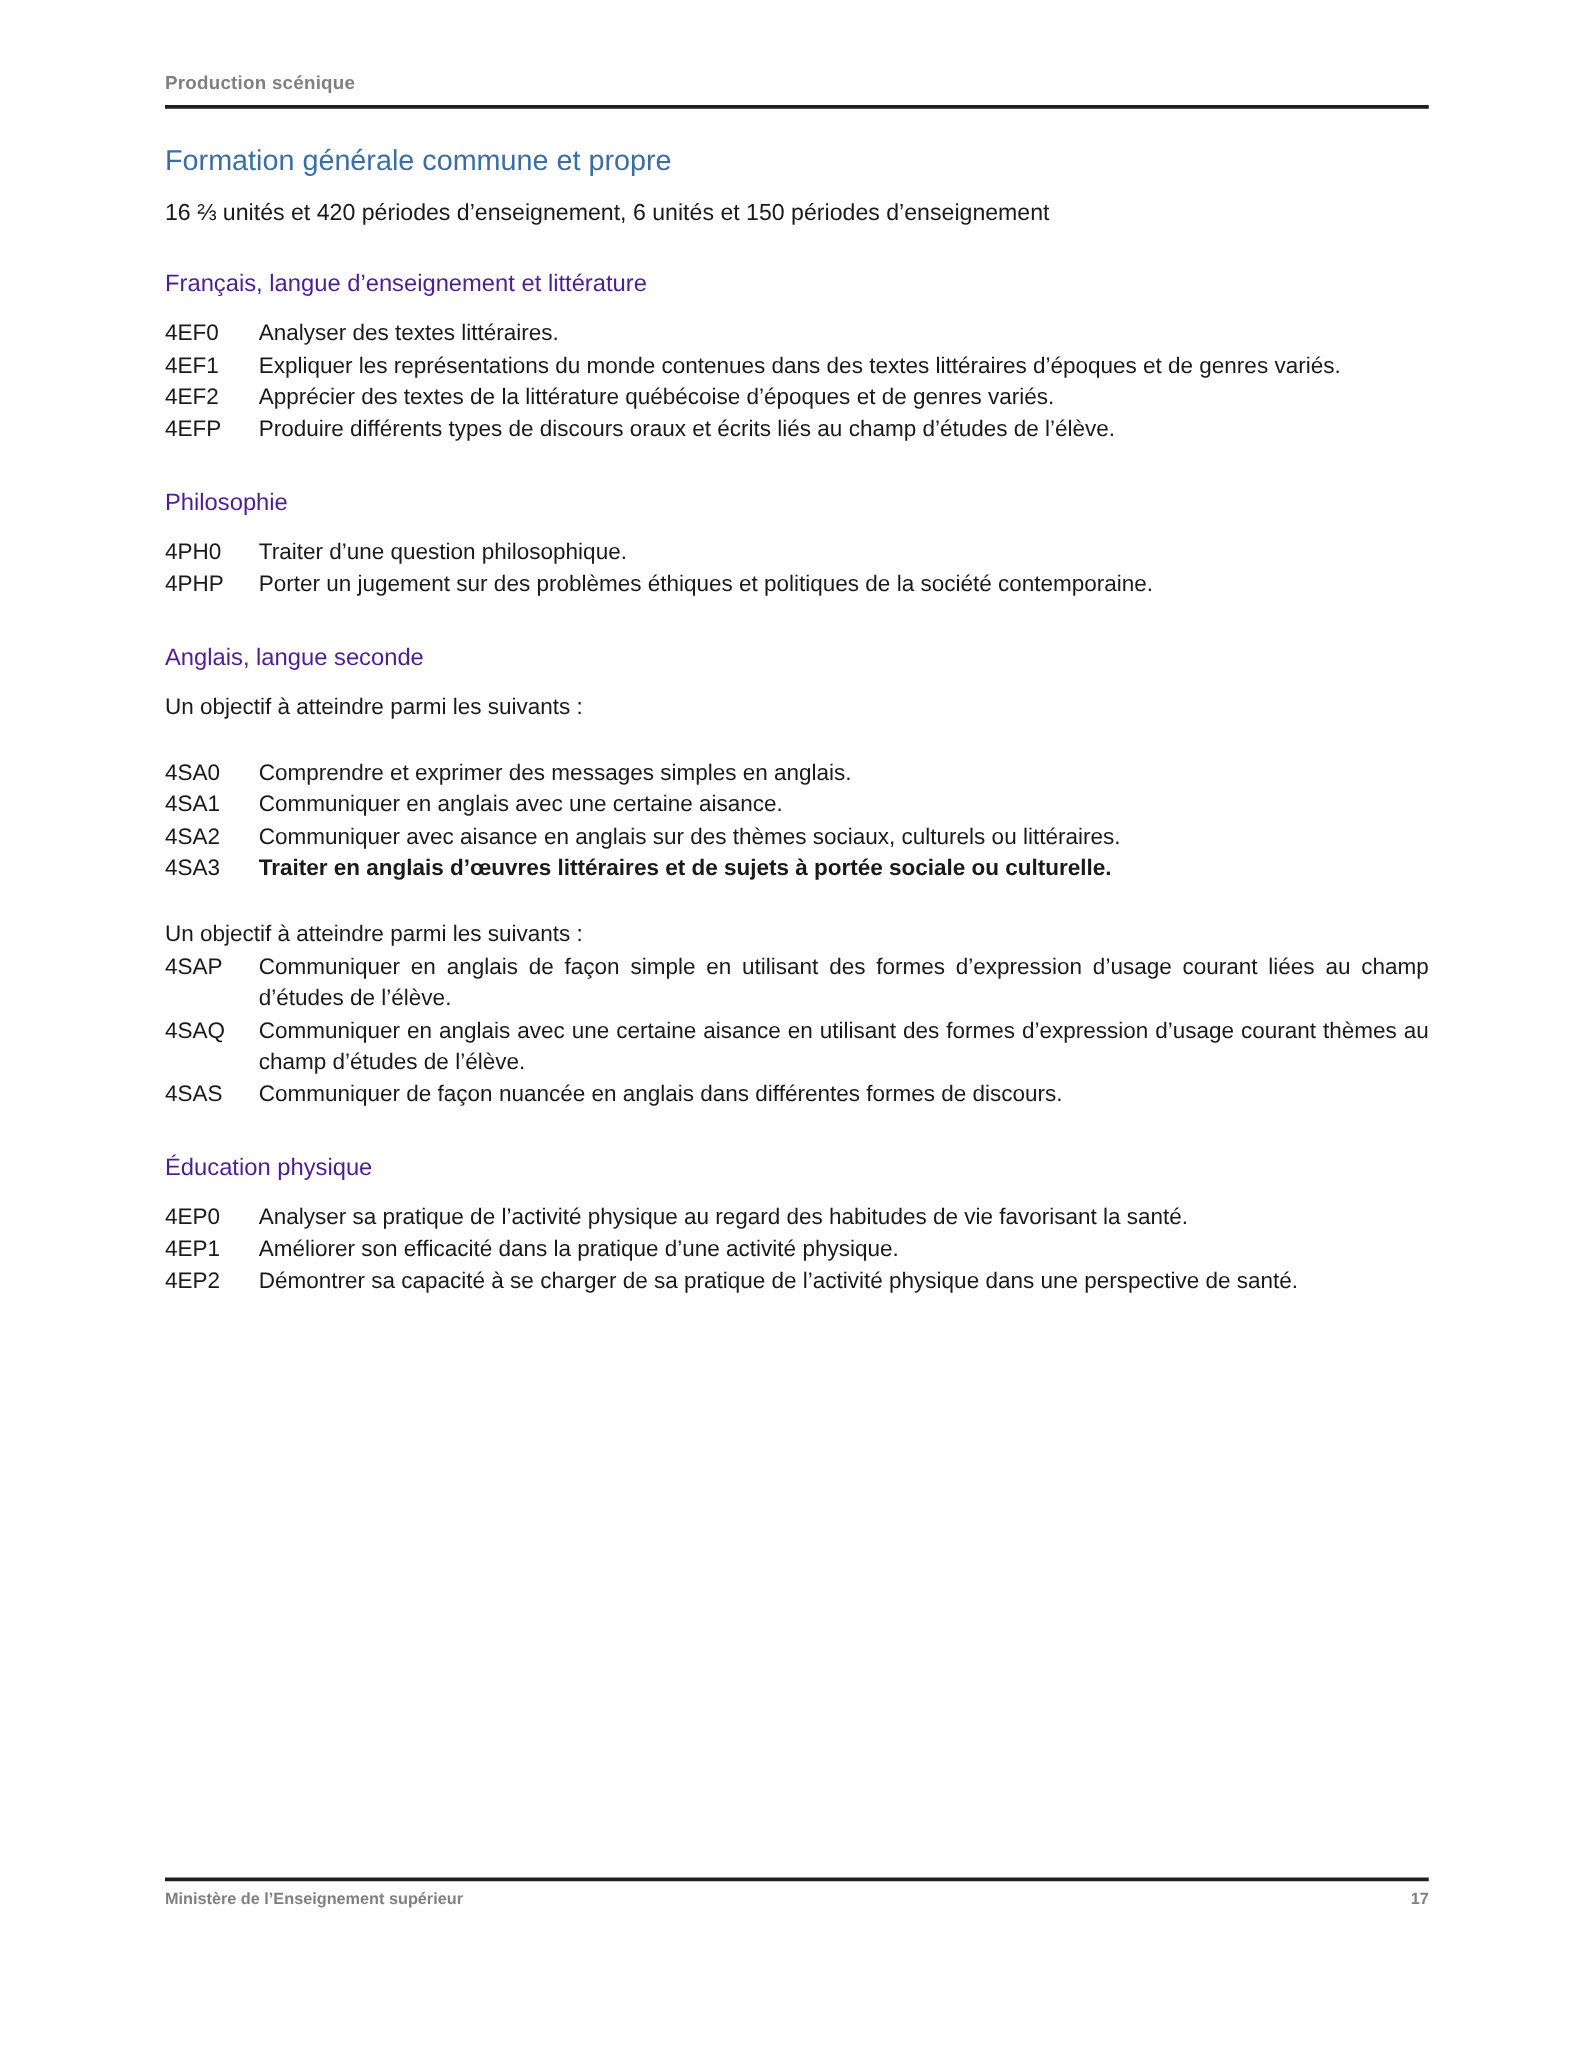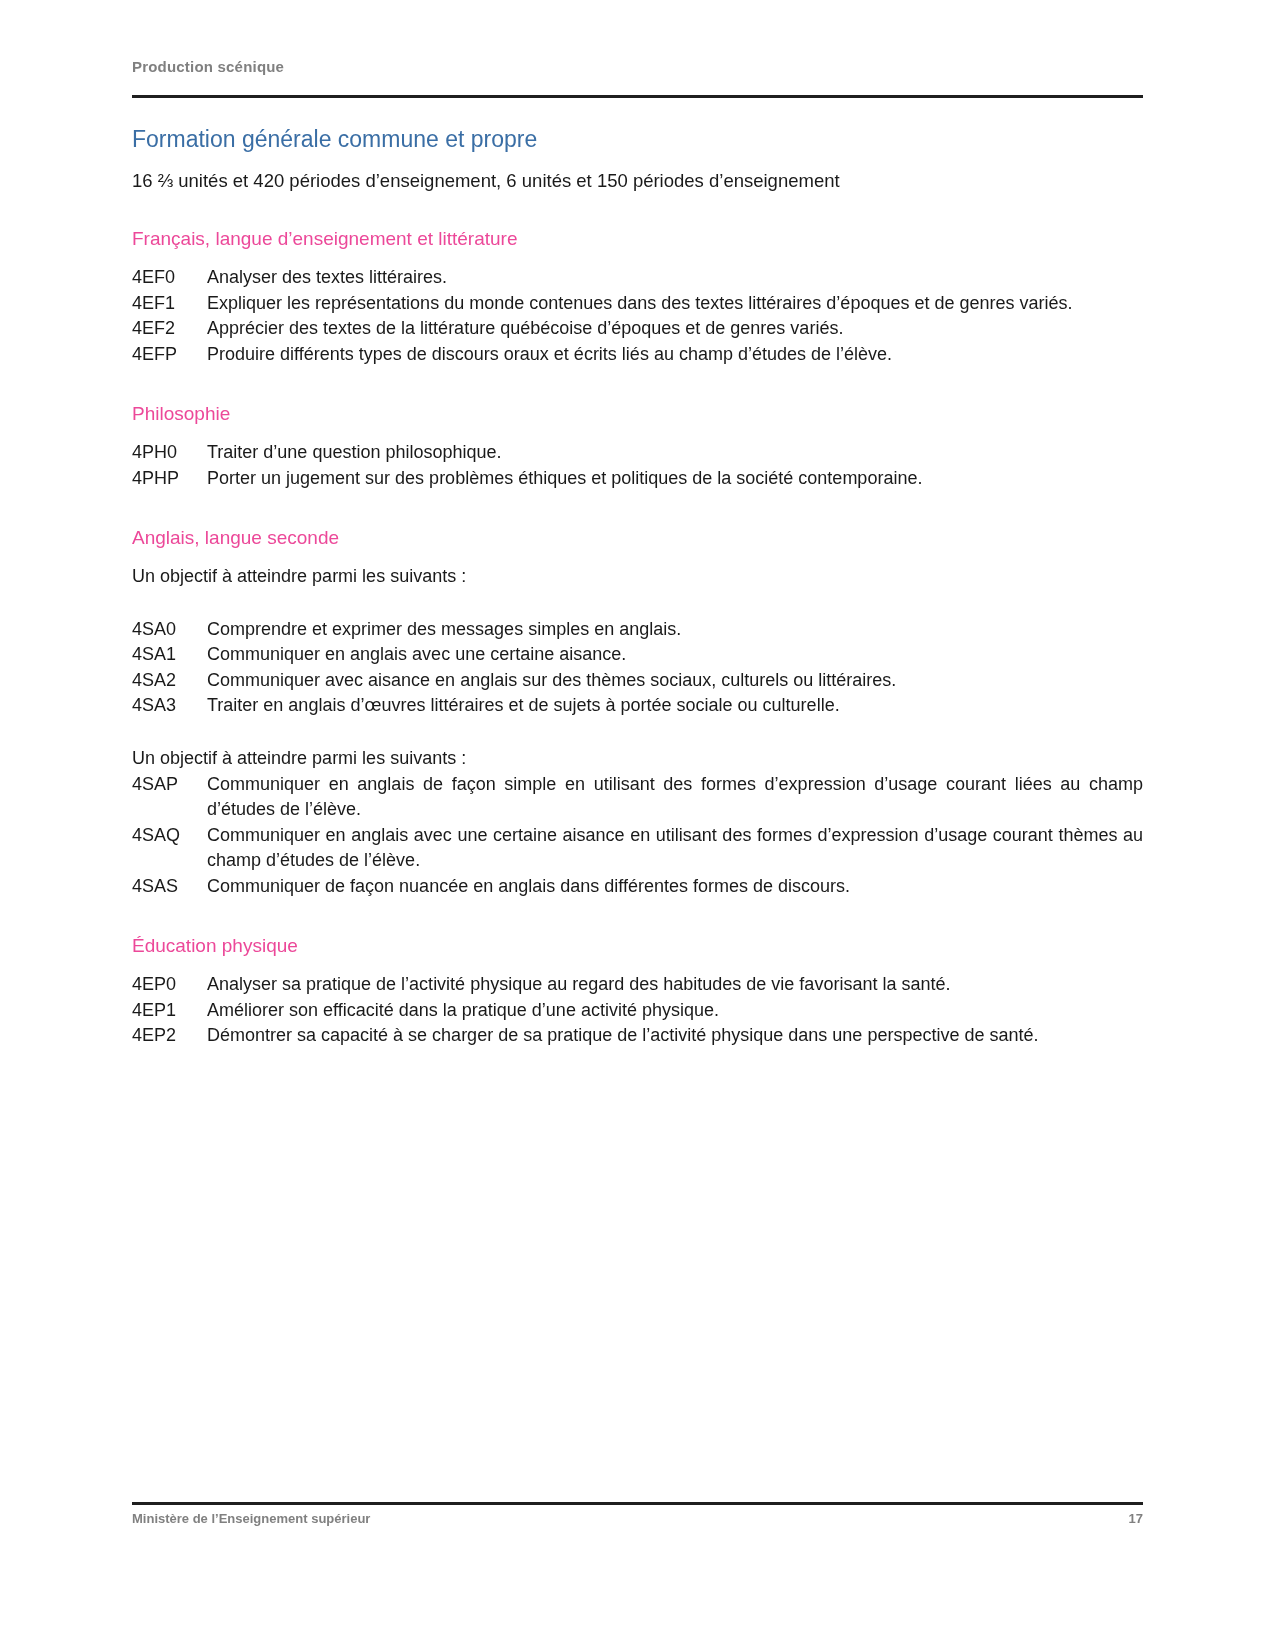"Production scénique" .header { padding-bottom: 19px -> 8px }
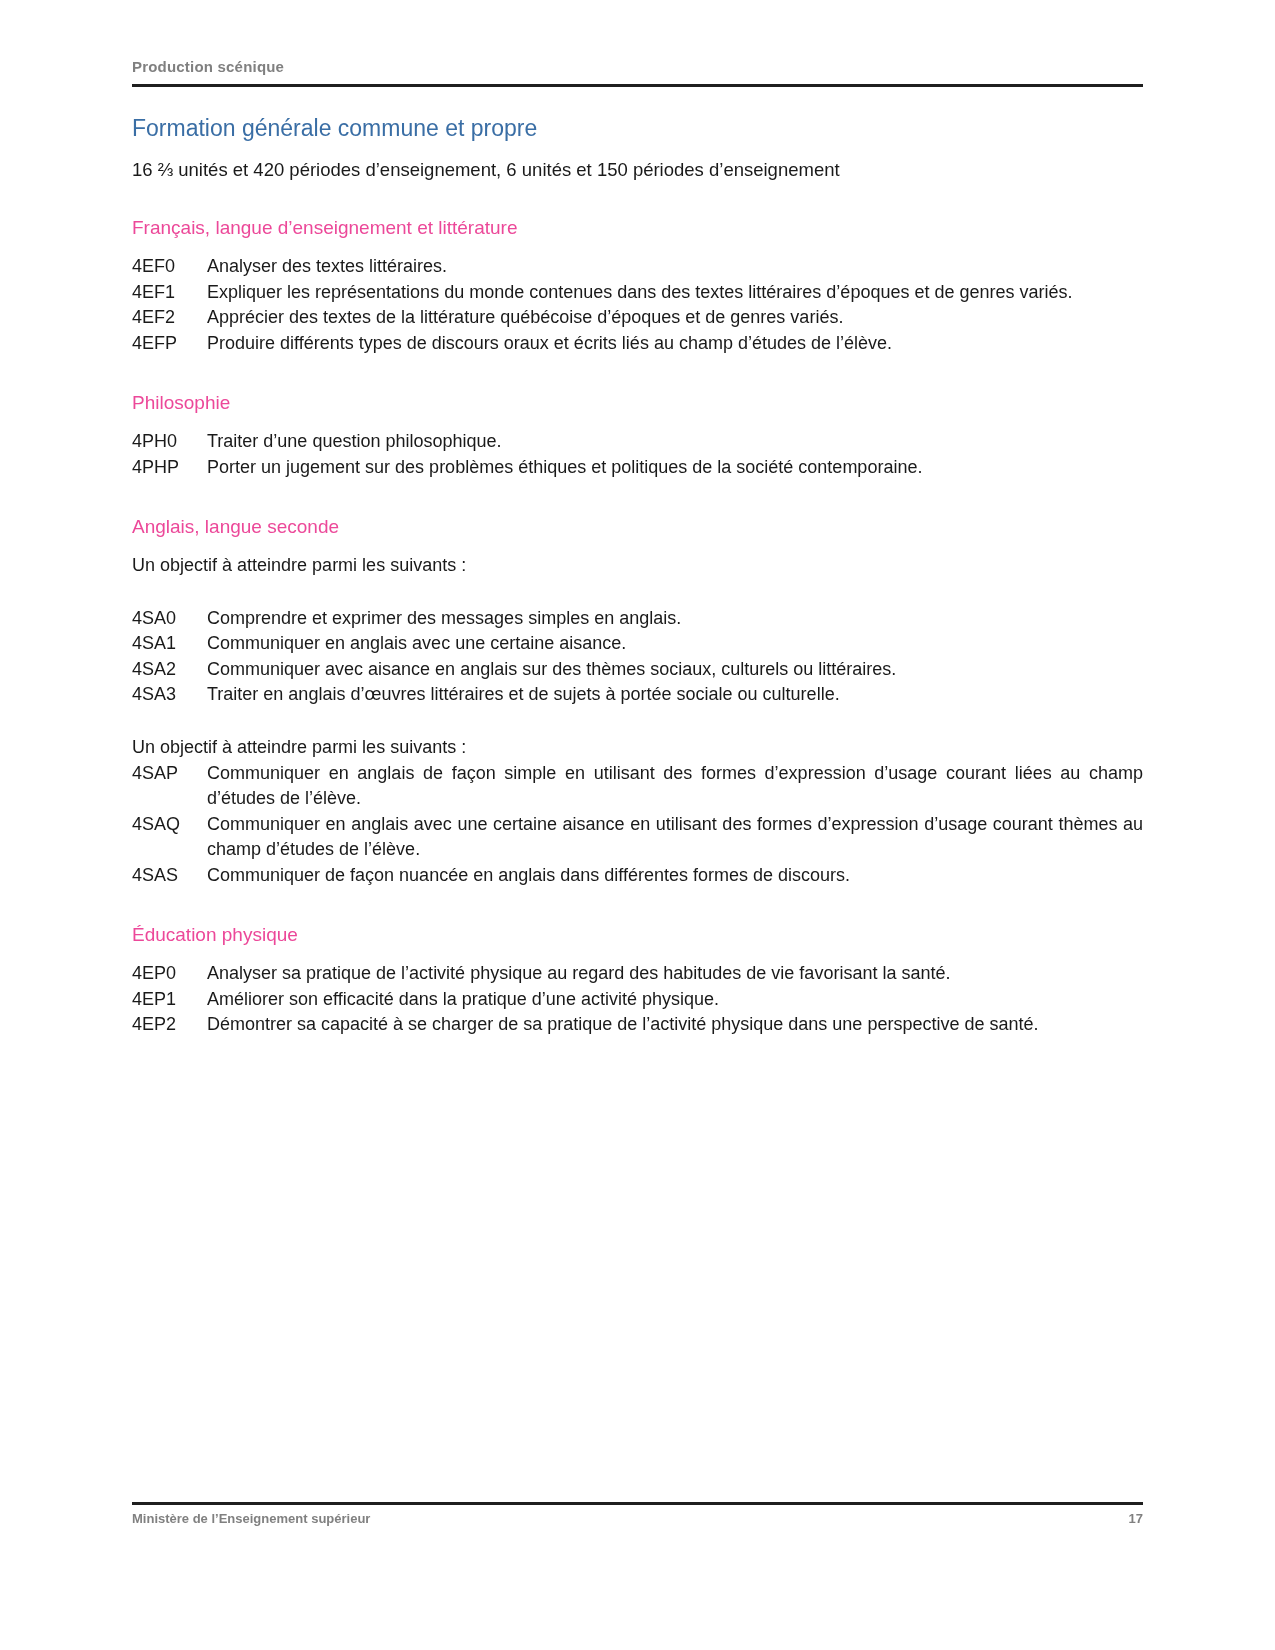"Français, langue d’enseignement et" .section-heading { color: #ec4899 -> #4c1d95 }
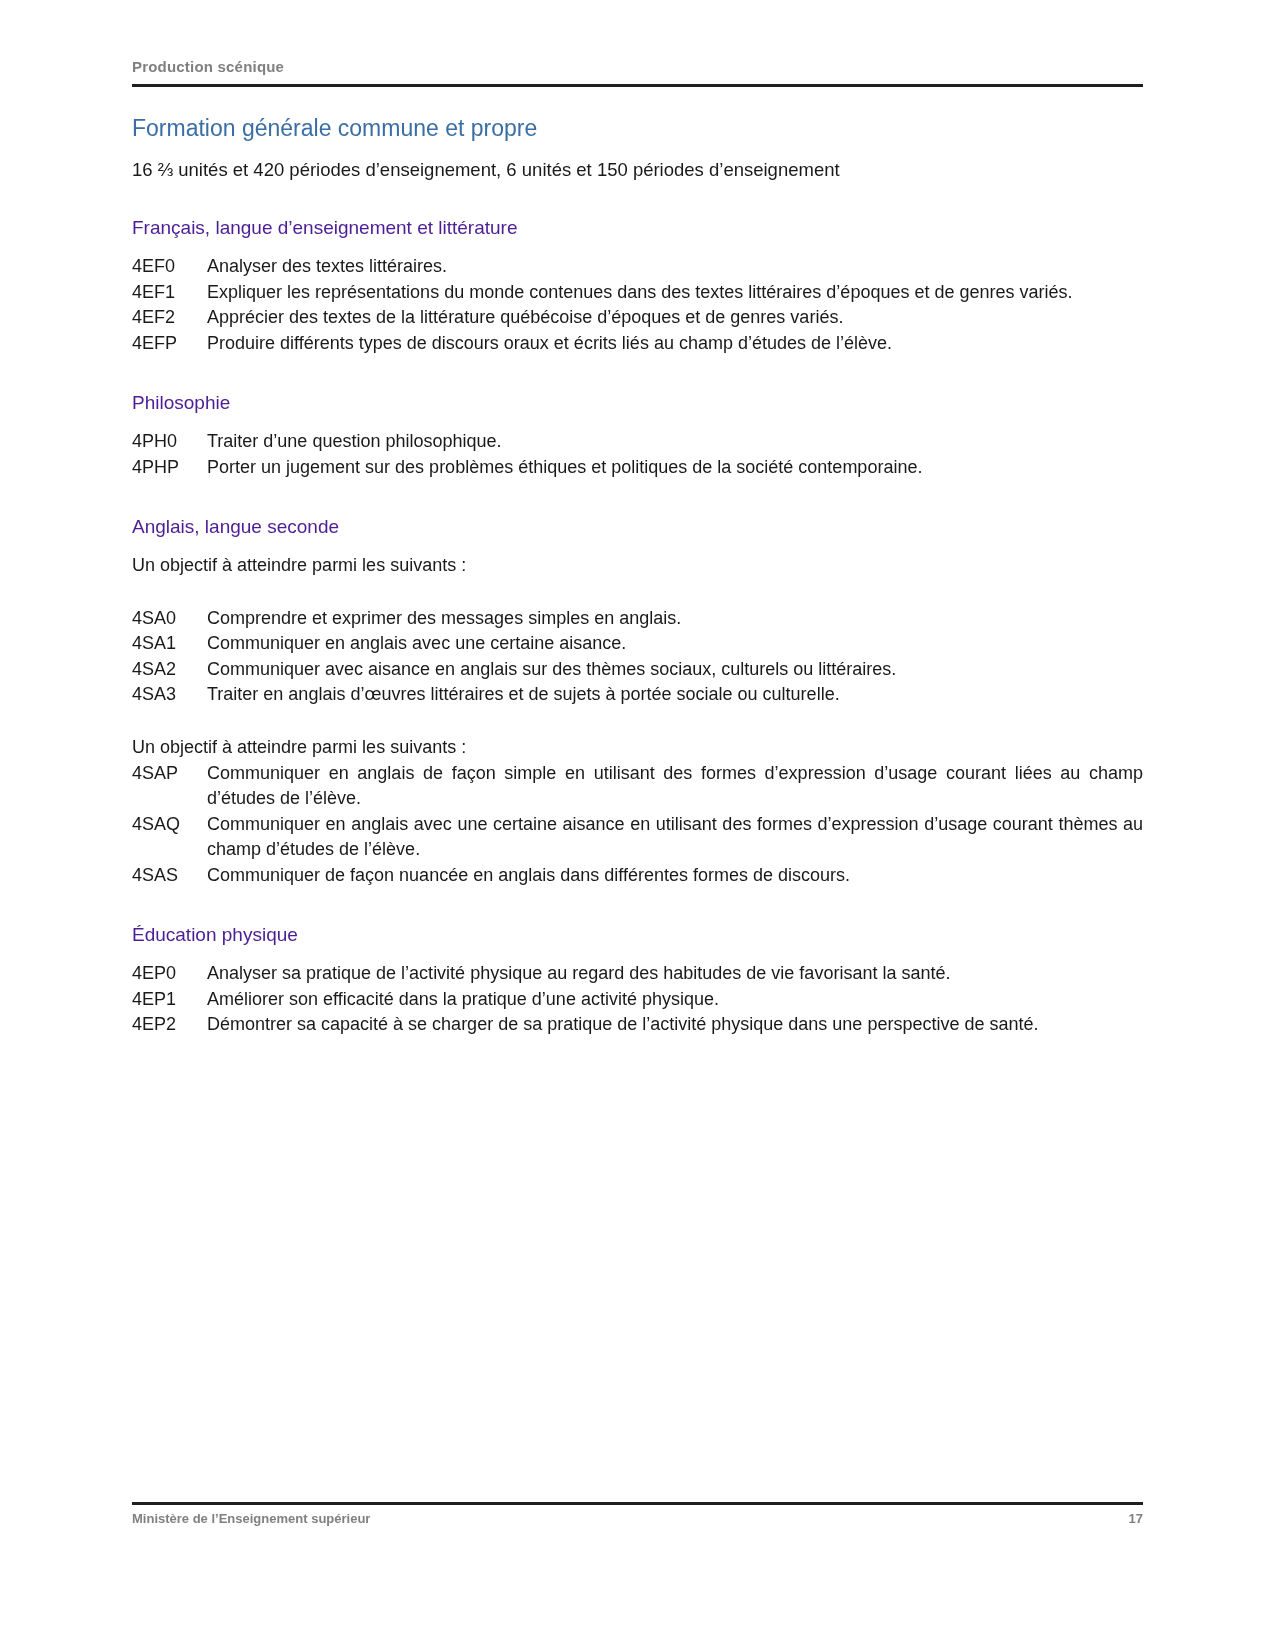"Traiter en anglais d’œuvres littéraires" .text.bold { font-weight: normal -> bold }
